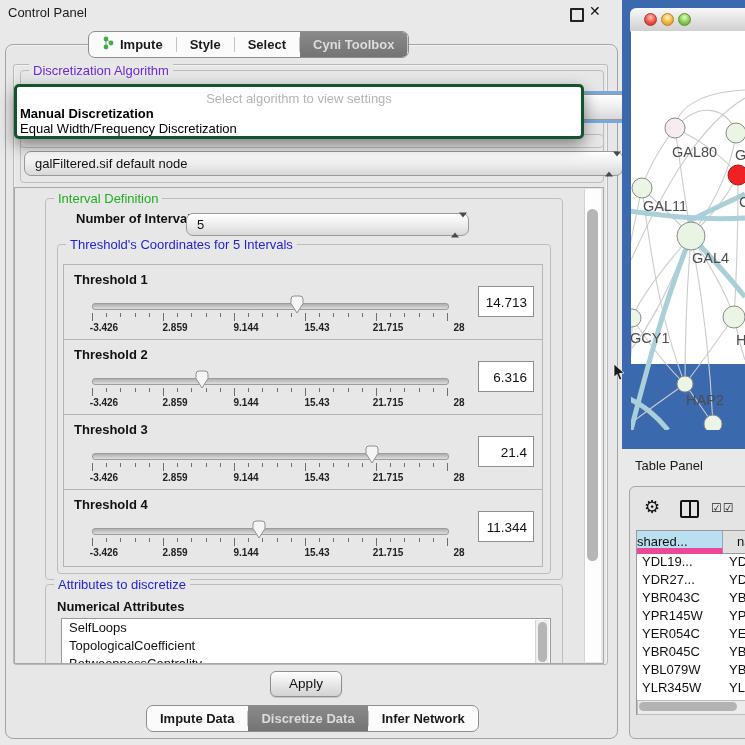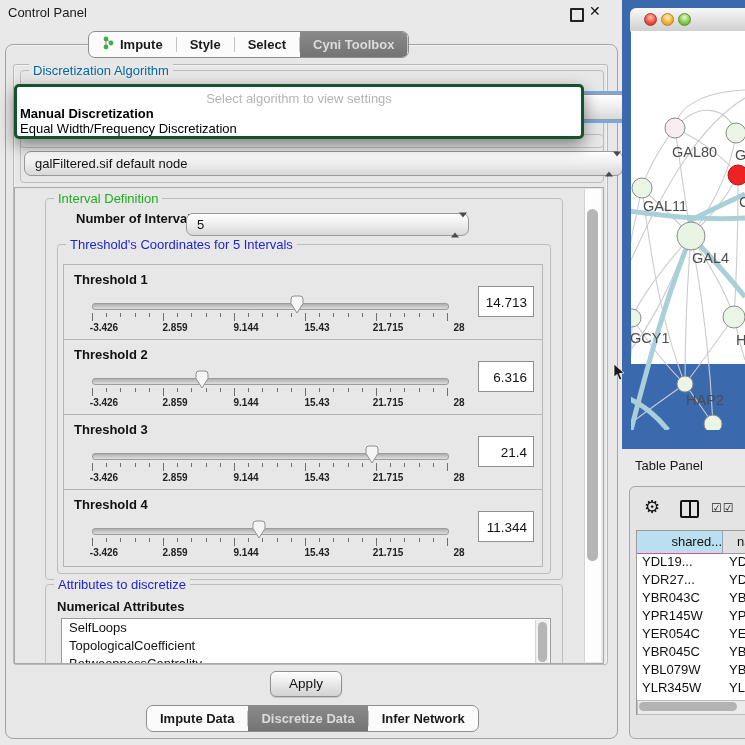"Discretization Algorithm" .grouplabel { color: #0369a1 -> #6d28d9 }
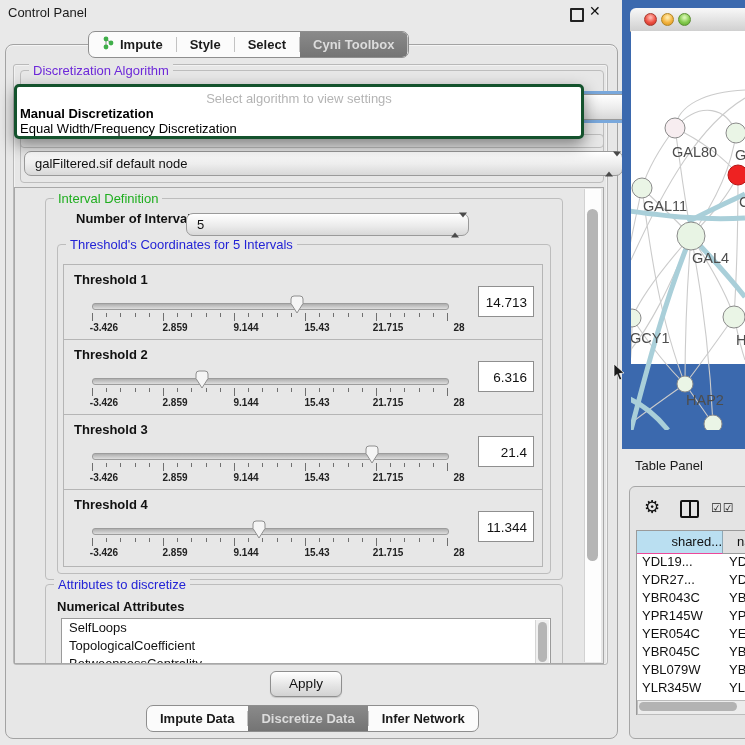"shared..." .hc.c1 { border-bottom: 1px solid #ec4899 -> 6px solid #ec4899; text-align: right -> left }
